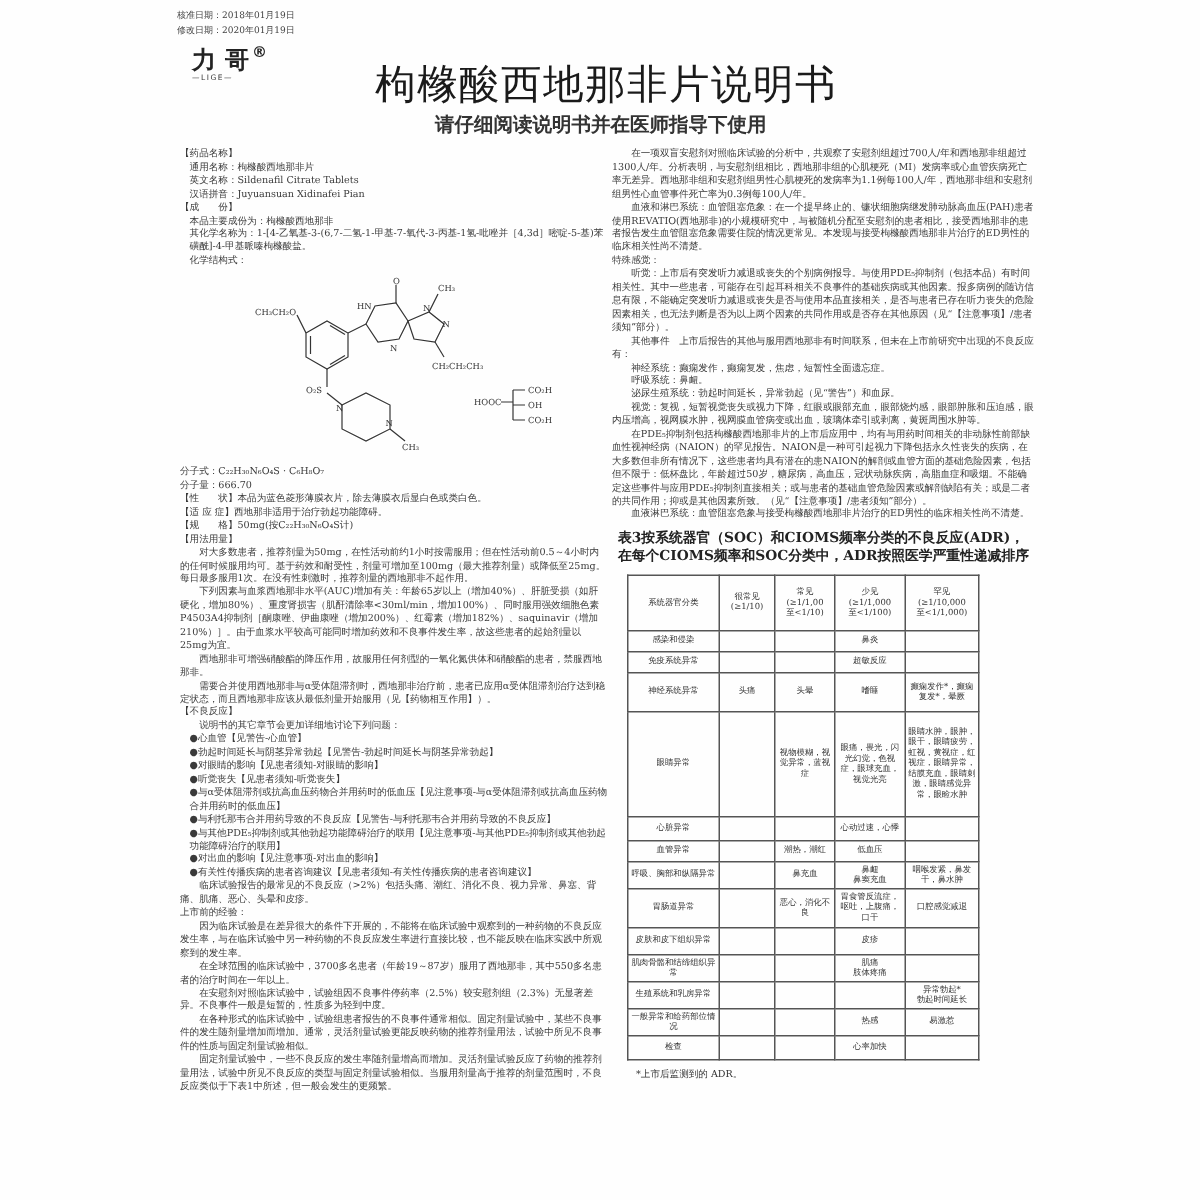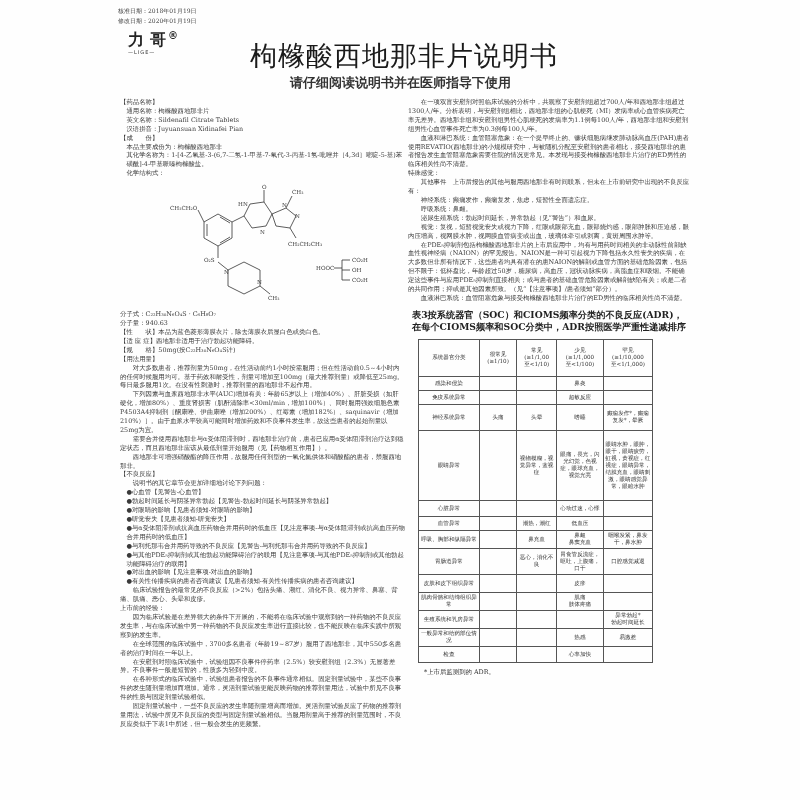"听觉：上市后有突发听力减退或丧失的个别病例报导。与使用PDE₅抑制剂（包括本品）" p.ind { html: none -> <p>听觉：上市后有突发听力减退或丧失的个别病例报导。与使用PDE₅抑制剂（包括本品）有时间相关性。其中一些患者，可能存在引起耳科相关不良事件的基础疾病或其他因素。报多病例的随访信息有限，不能确定突发听力减退或丧失是否与使用本品直接相关，是否与患者已存在听力丧失的危险因素相关，也无法判断是否为以上两个因素的共同作用或是否存在其他原因（见“【注意事项】/患者须知”部分）。</p> }
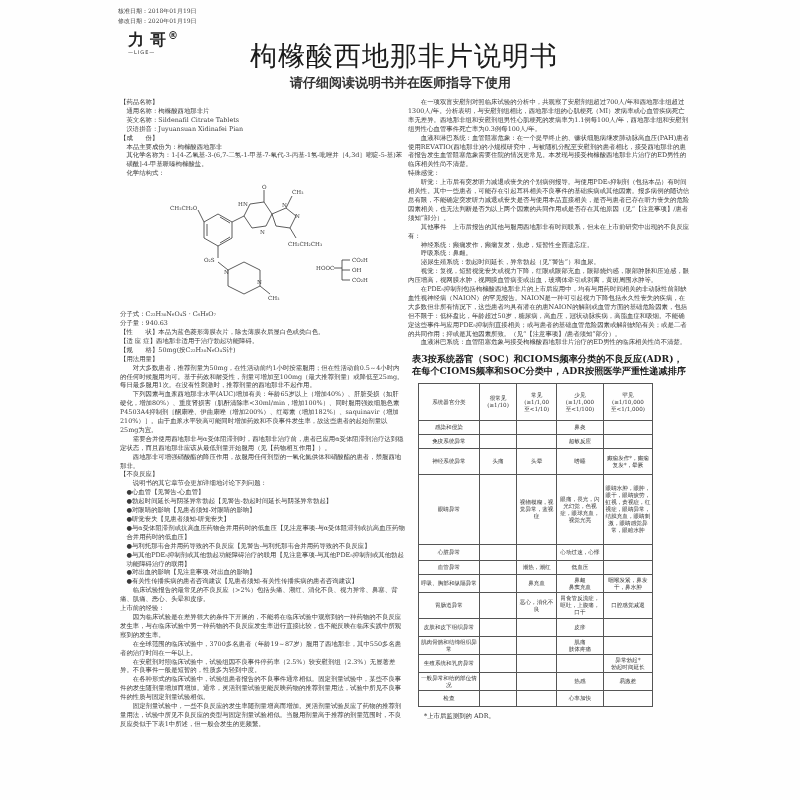"分子量：940.63" p { text: 940.63 -> 666.70 }
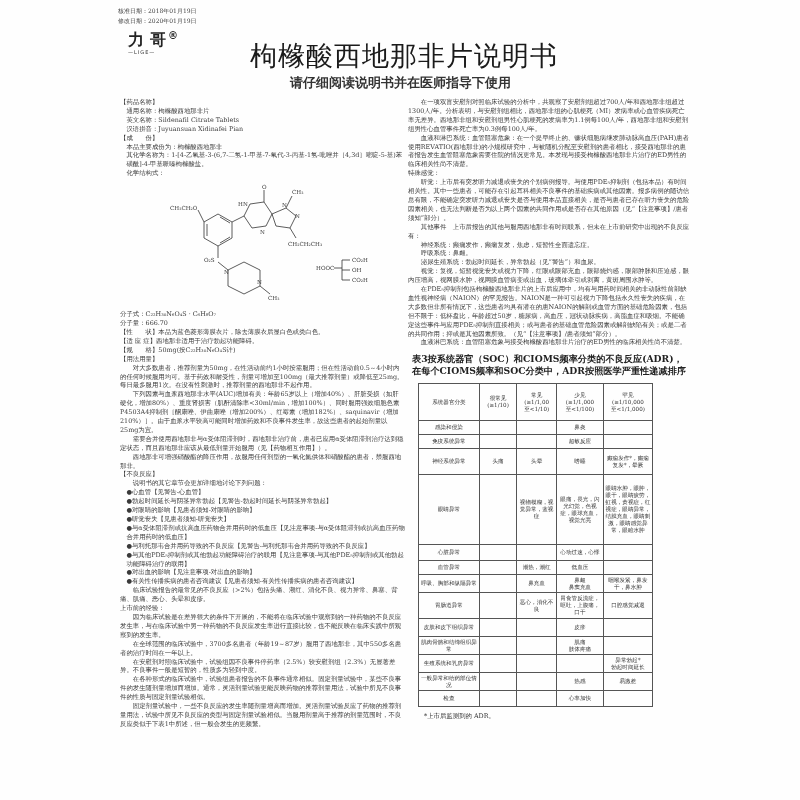"需要合并使用西地那非与α受体阻滞剂时，西地那非治疗前，患者已应用α受体阻滞剂治疗" p.ind { order: before "西地那非可增强硝酸酯的降压作用，故服用任何剂型的一氧化氮供体和硝酸酯的患者，禁服" -> after "西地那非可增强硝酸酯的降压作用，故服用任何剂型的一氧化氮供体和硝酸酯的患者，禁服" }
